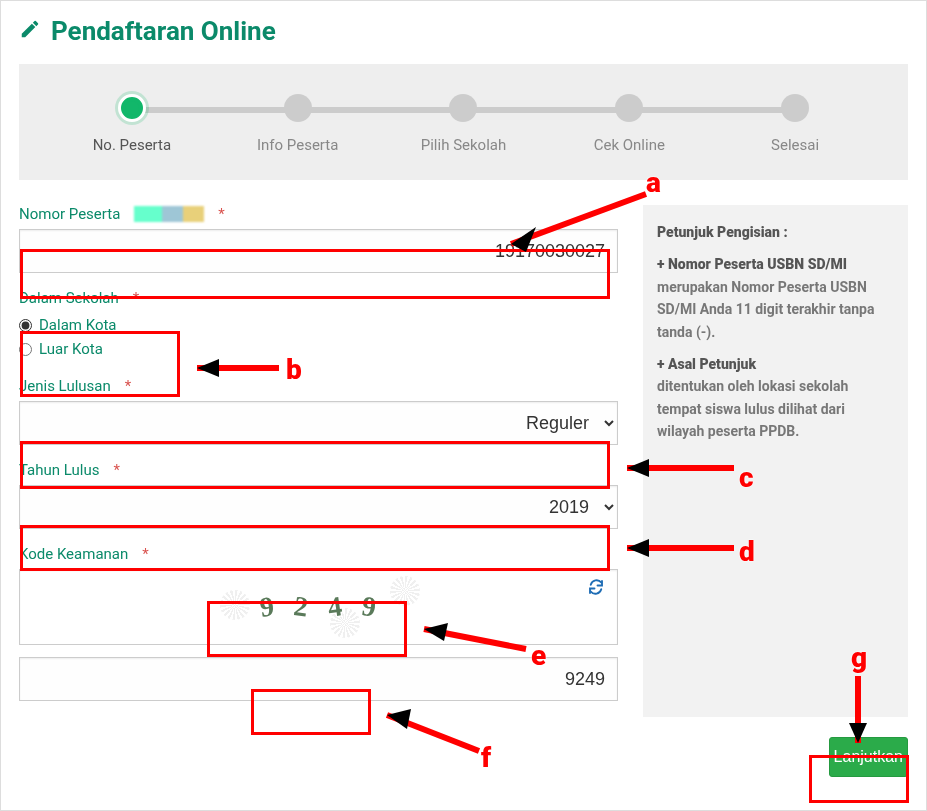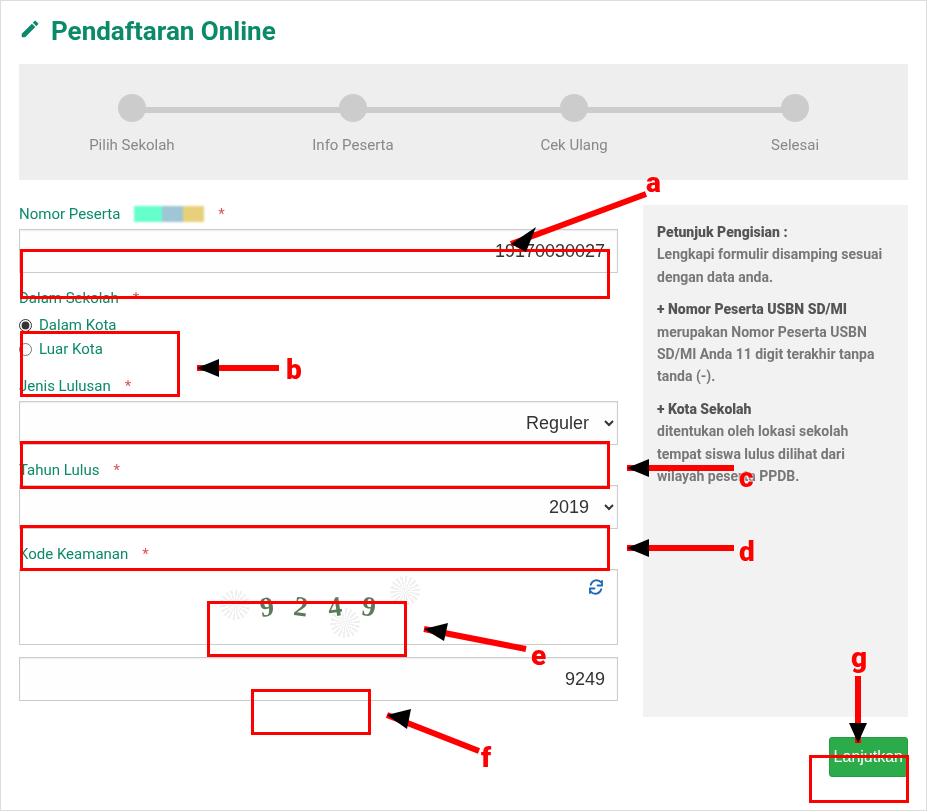"No. Peserta" div.step { html: none -> <div> <div></div> <div>No. Peserta</div> </div> }
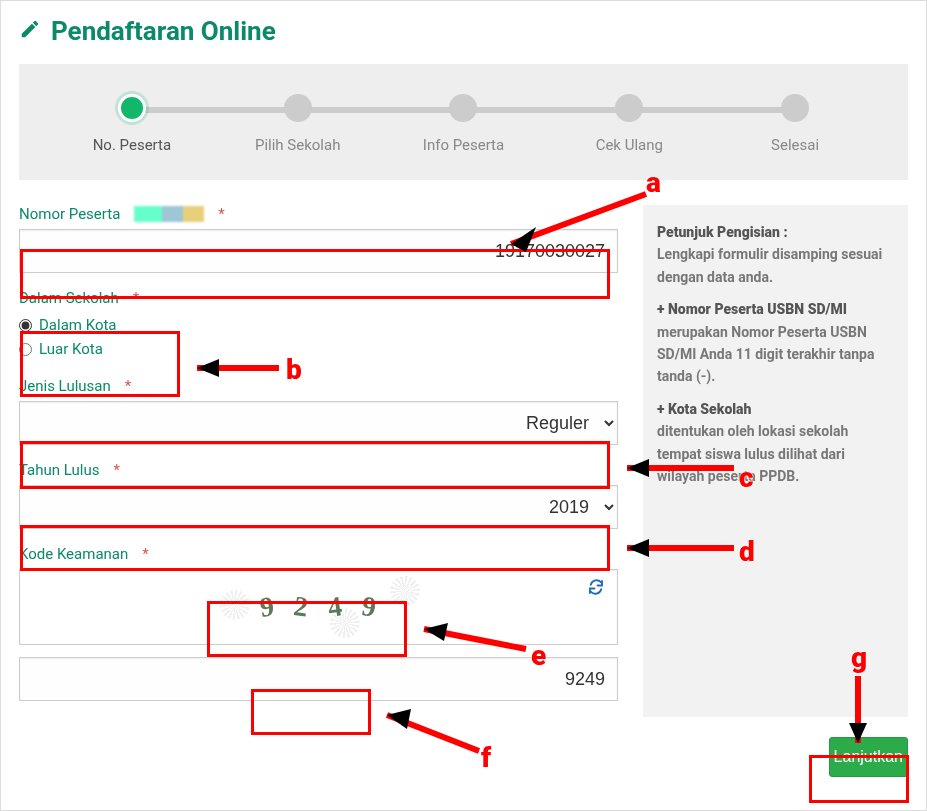"Pilih Sekolah" div.step { order: before "Info Peserta" -> after "Info Peserta" }
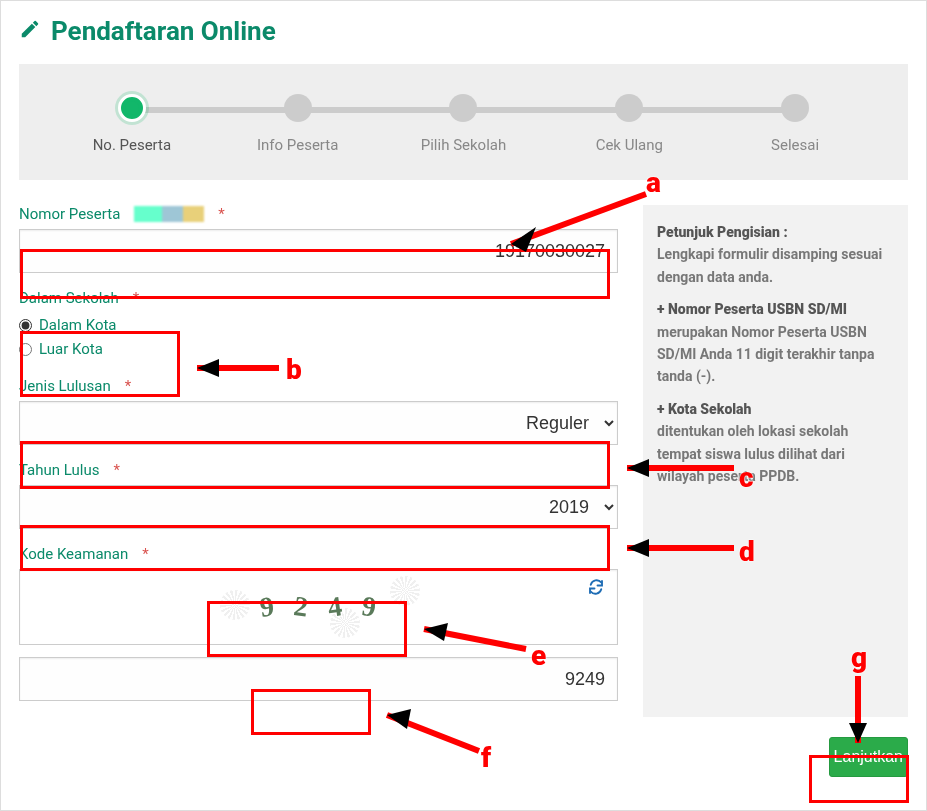"Cek Ulang" div.step-label { text: Ulang -> Online }
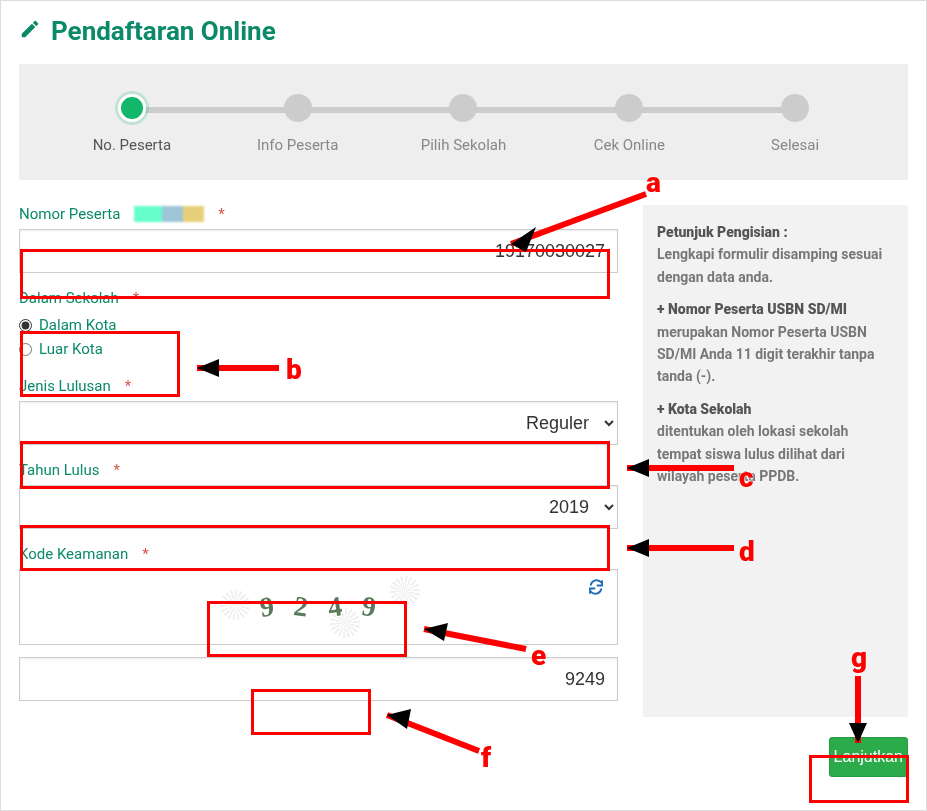"Lengkapi formulir disamping sesuai" p { html: <p>Lengkapi formulir disamping sesuai dengan data anda.</p> -> none }
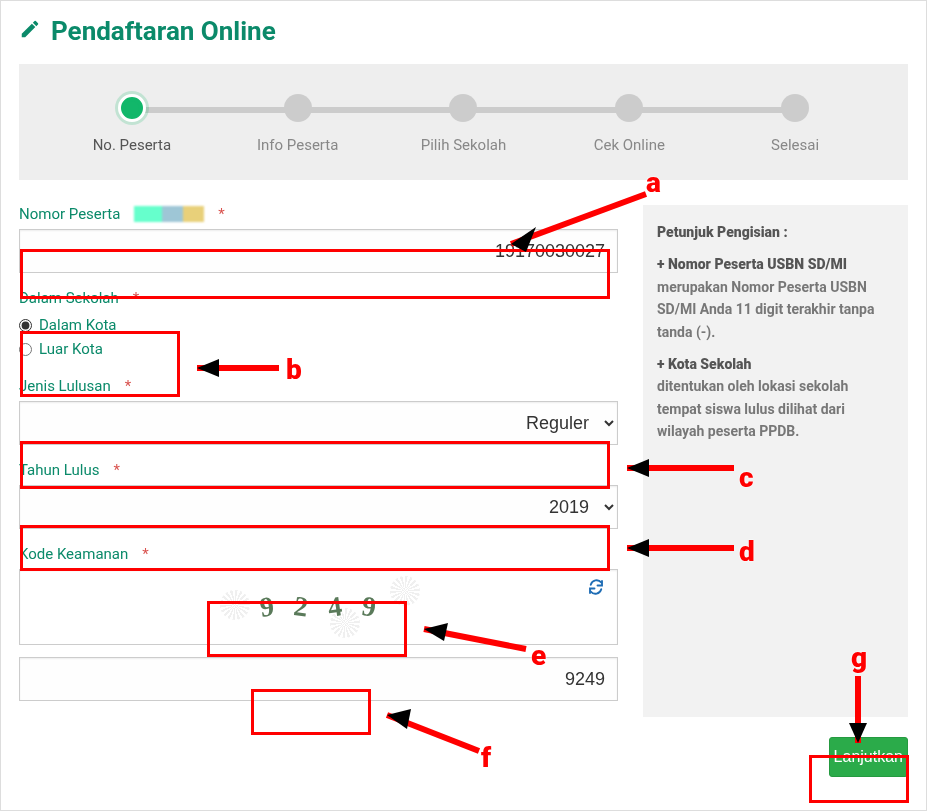"+ Kota Sekolah" strong { text: Kota Sekolah -> Asal Petunjuk }
